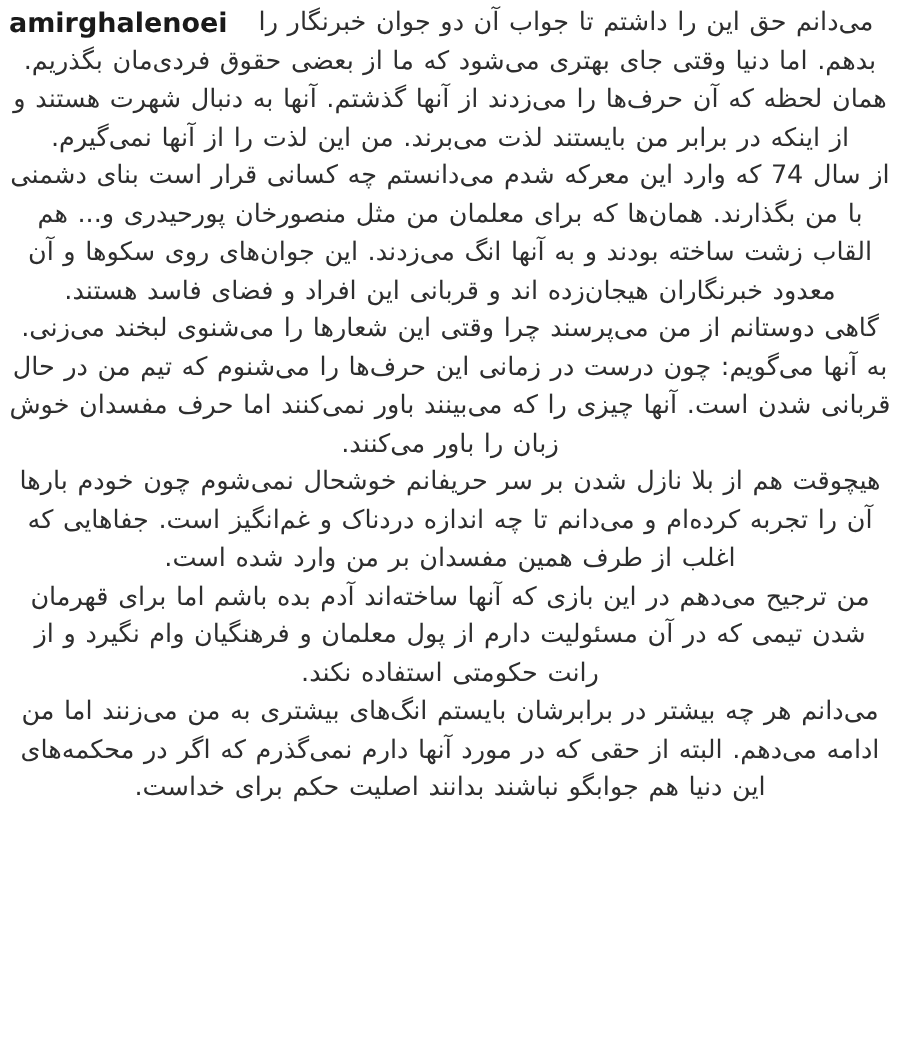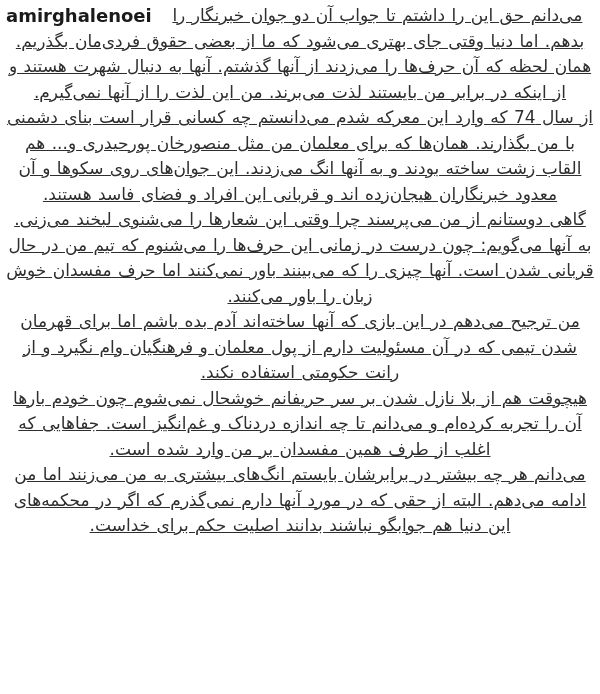"amirghalenoei" .post { text-decoration: underline -> none }
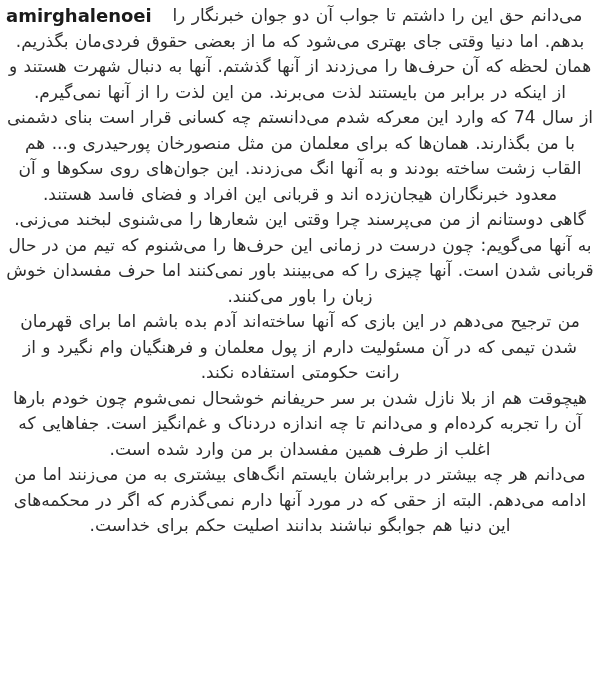"من ترجیح میدهم در این" p.caption-p { order: before "هیچوقت هم از بلا نازل" -> after "هیچوقت هم از بلا نازل" }
